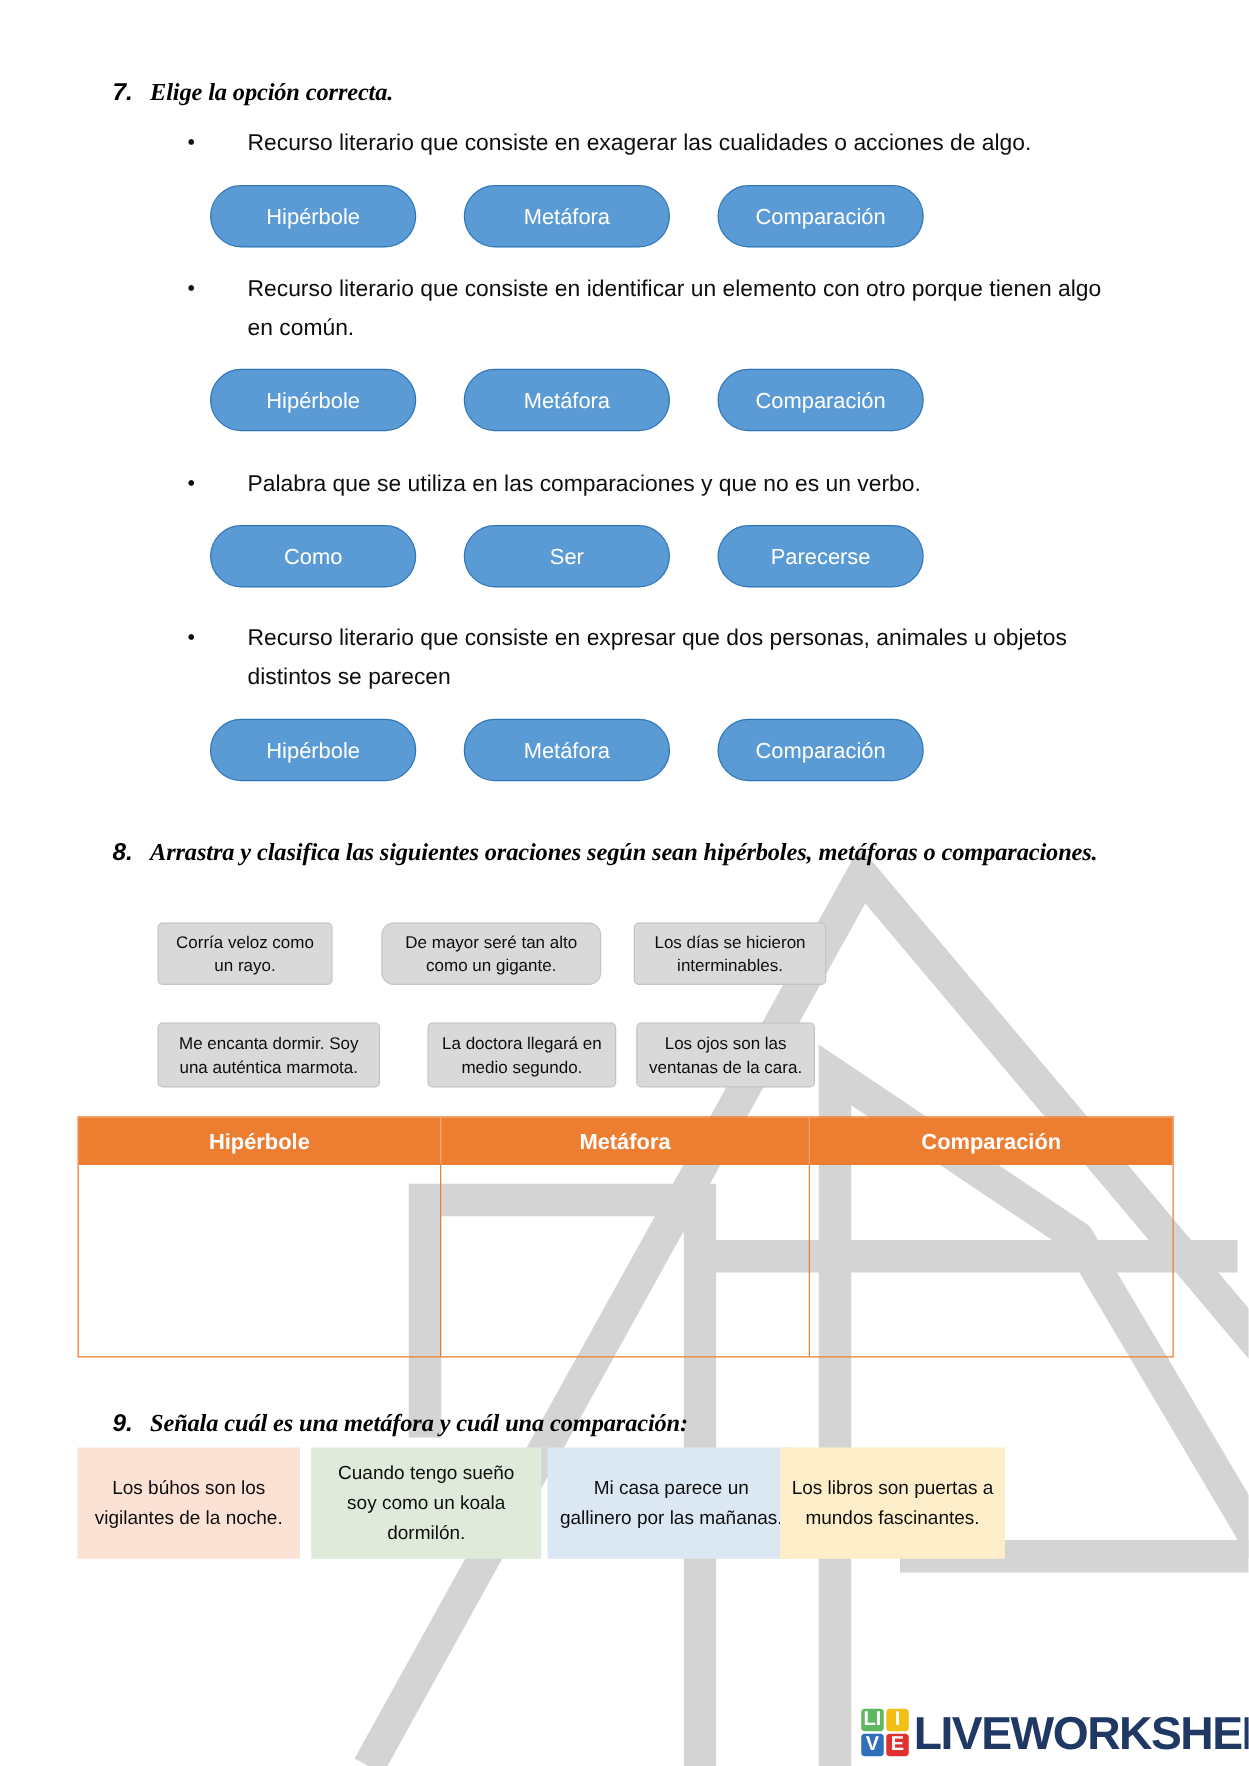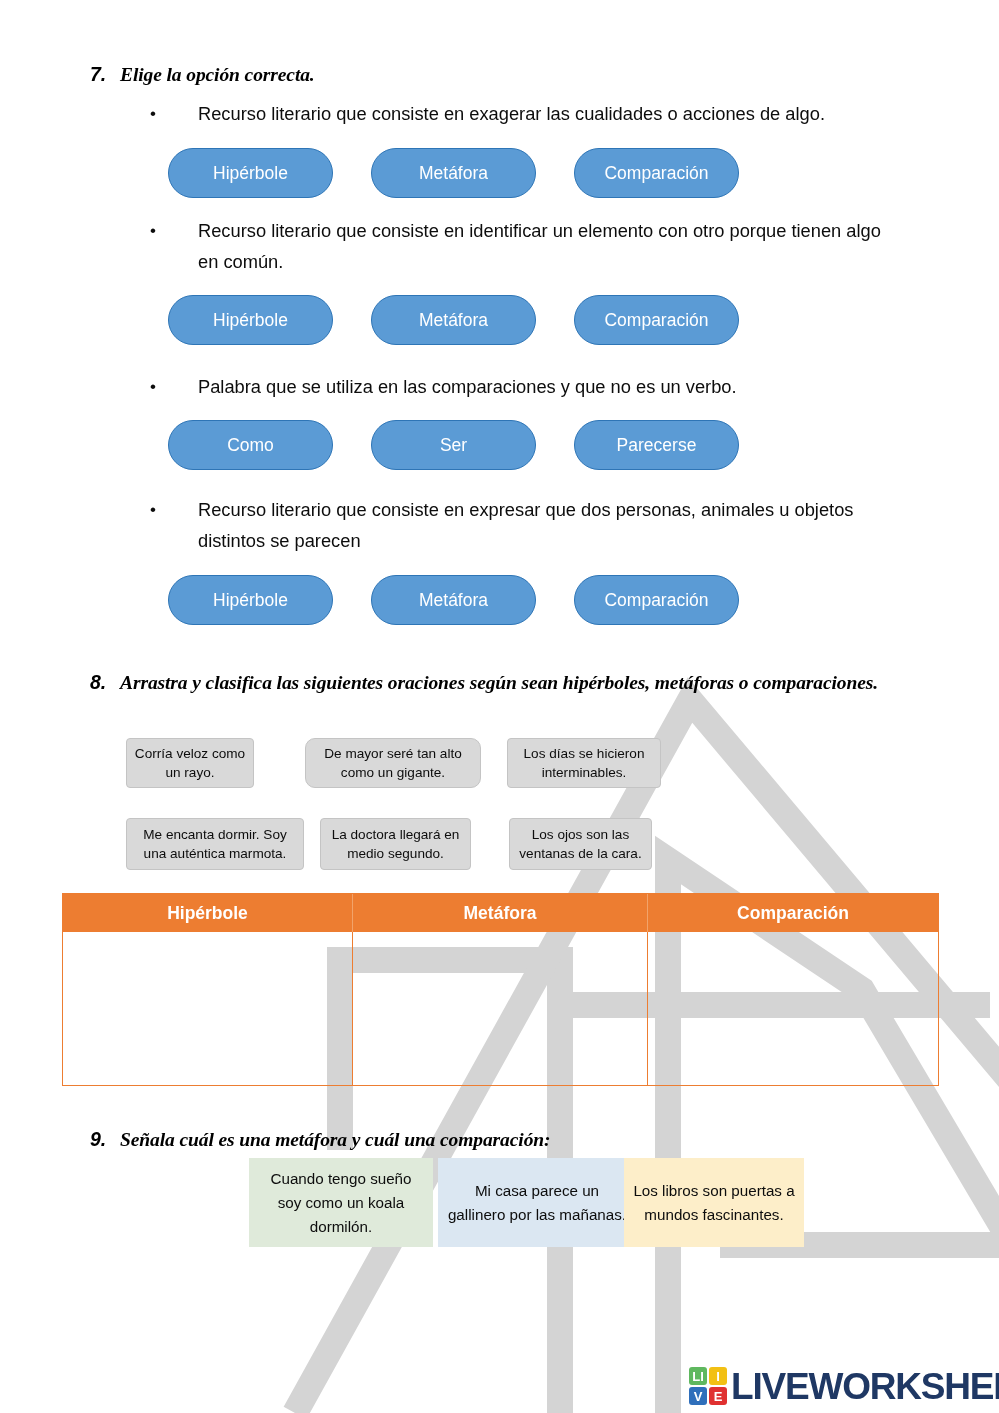"Corría veloz como un rayo." div.chip { width: 128px -> 140px }
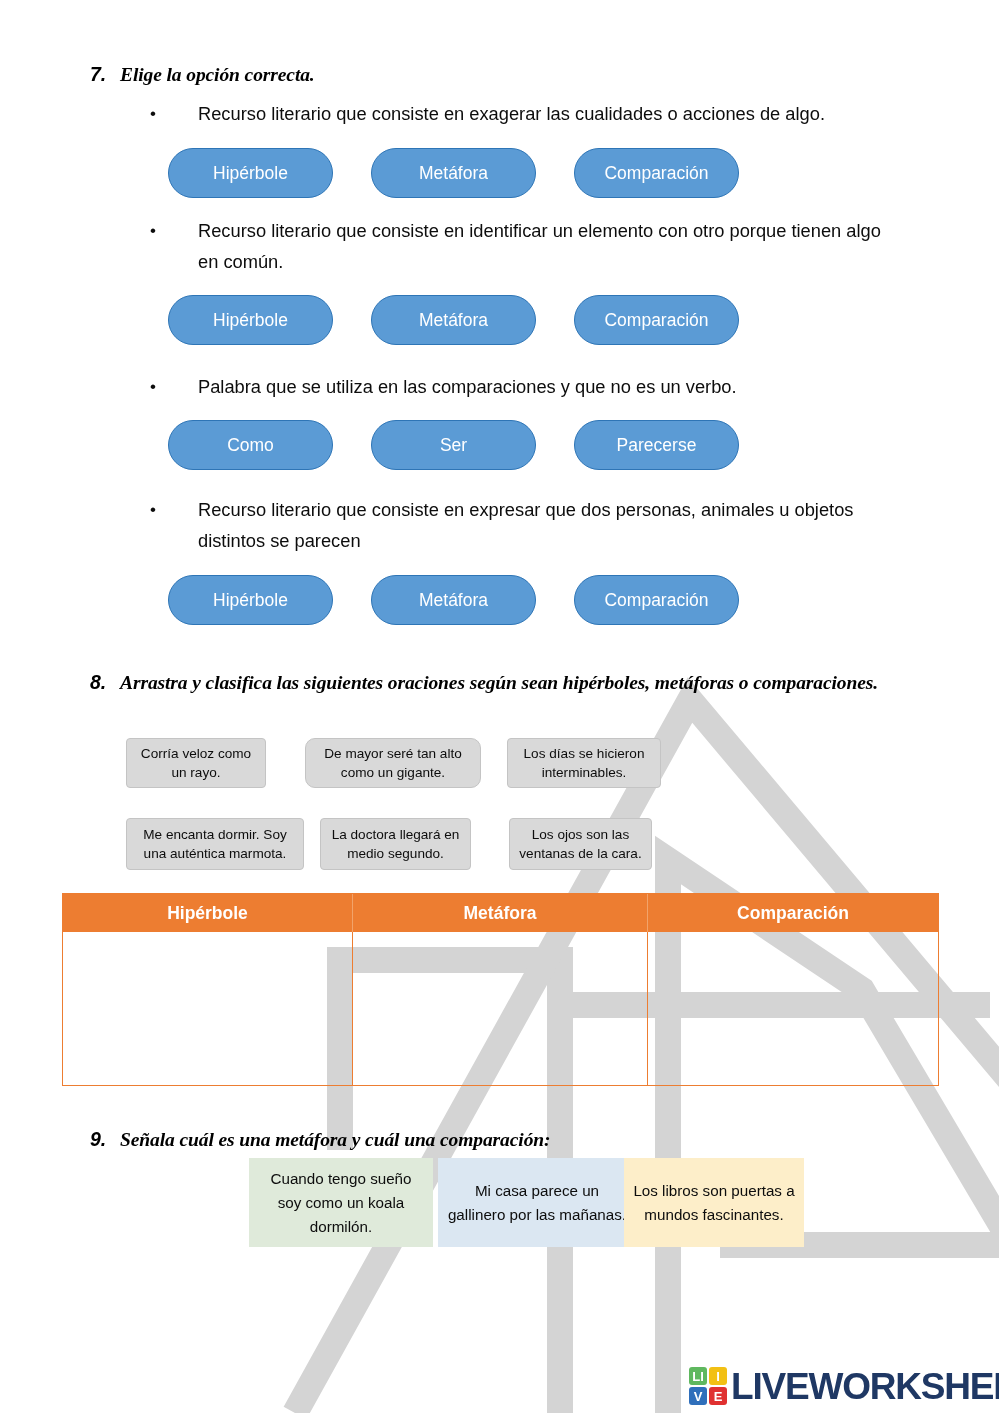"La doctora llegará en medio" div.chip { left: 320px -> 342px }
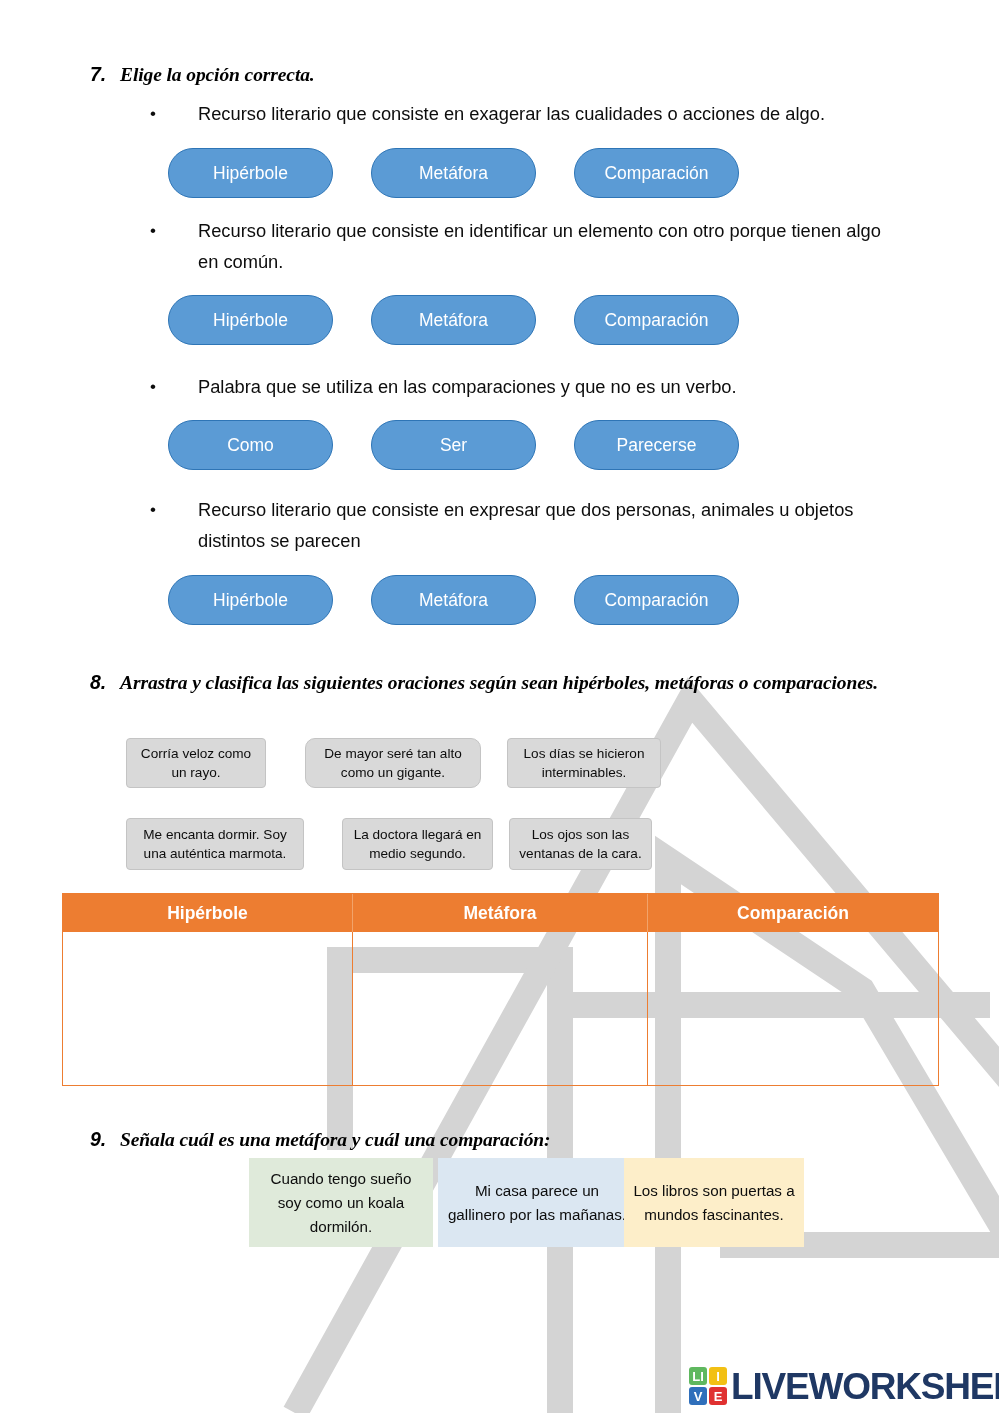"Los búhos son los vigilantes" div.pastel-card { html: none -> <div>Los búhos son los vigilantes de la noche.</div> }
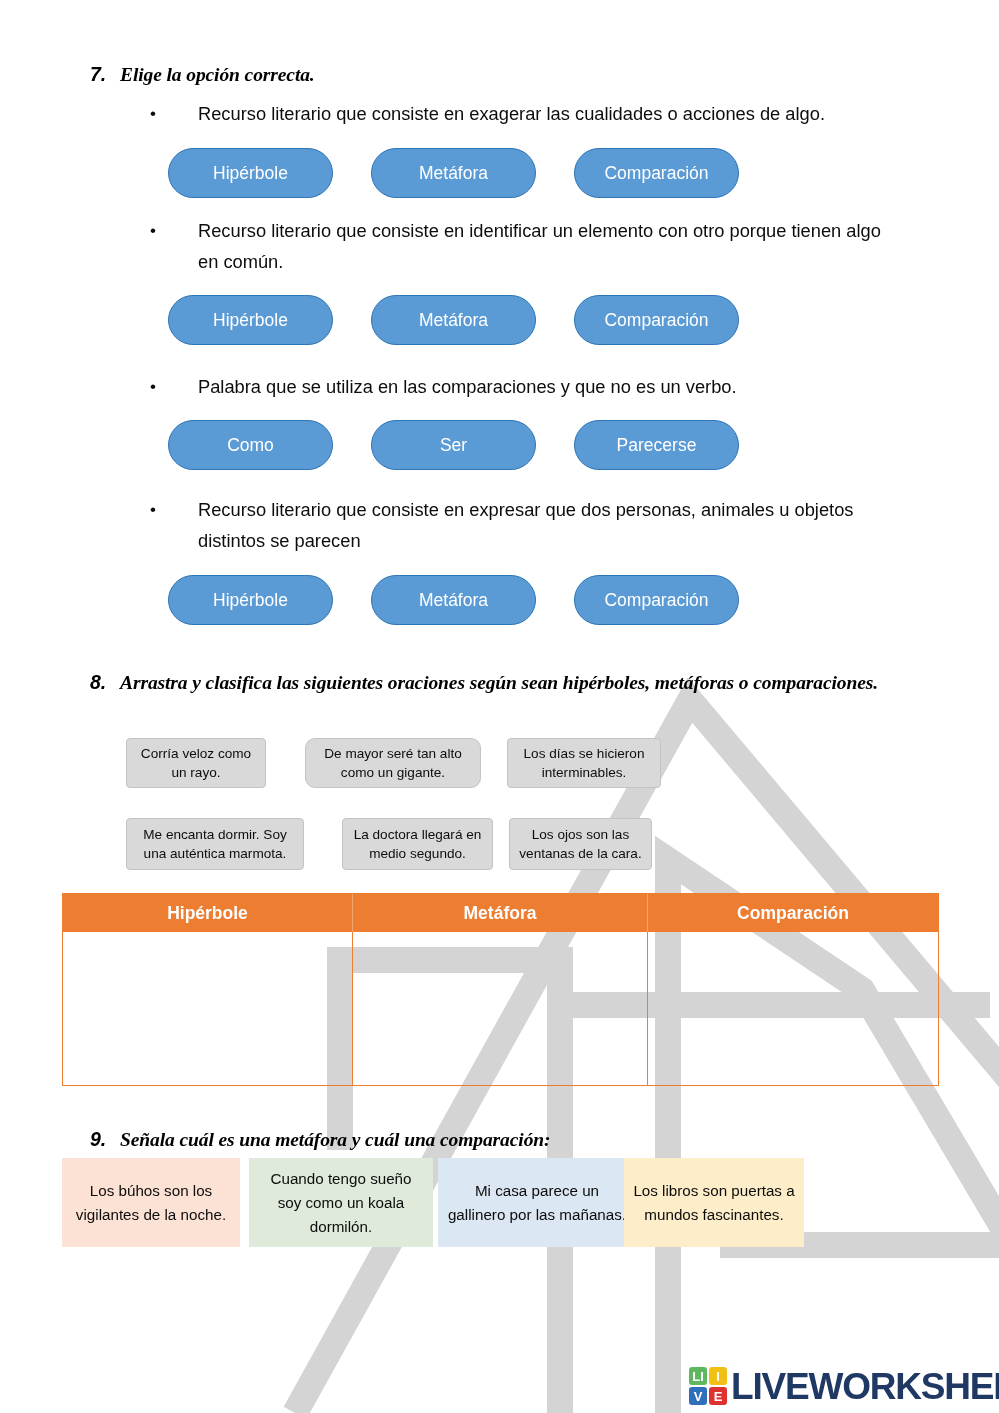"LI" .lw-sq { font-size: 13px -> 16px }
